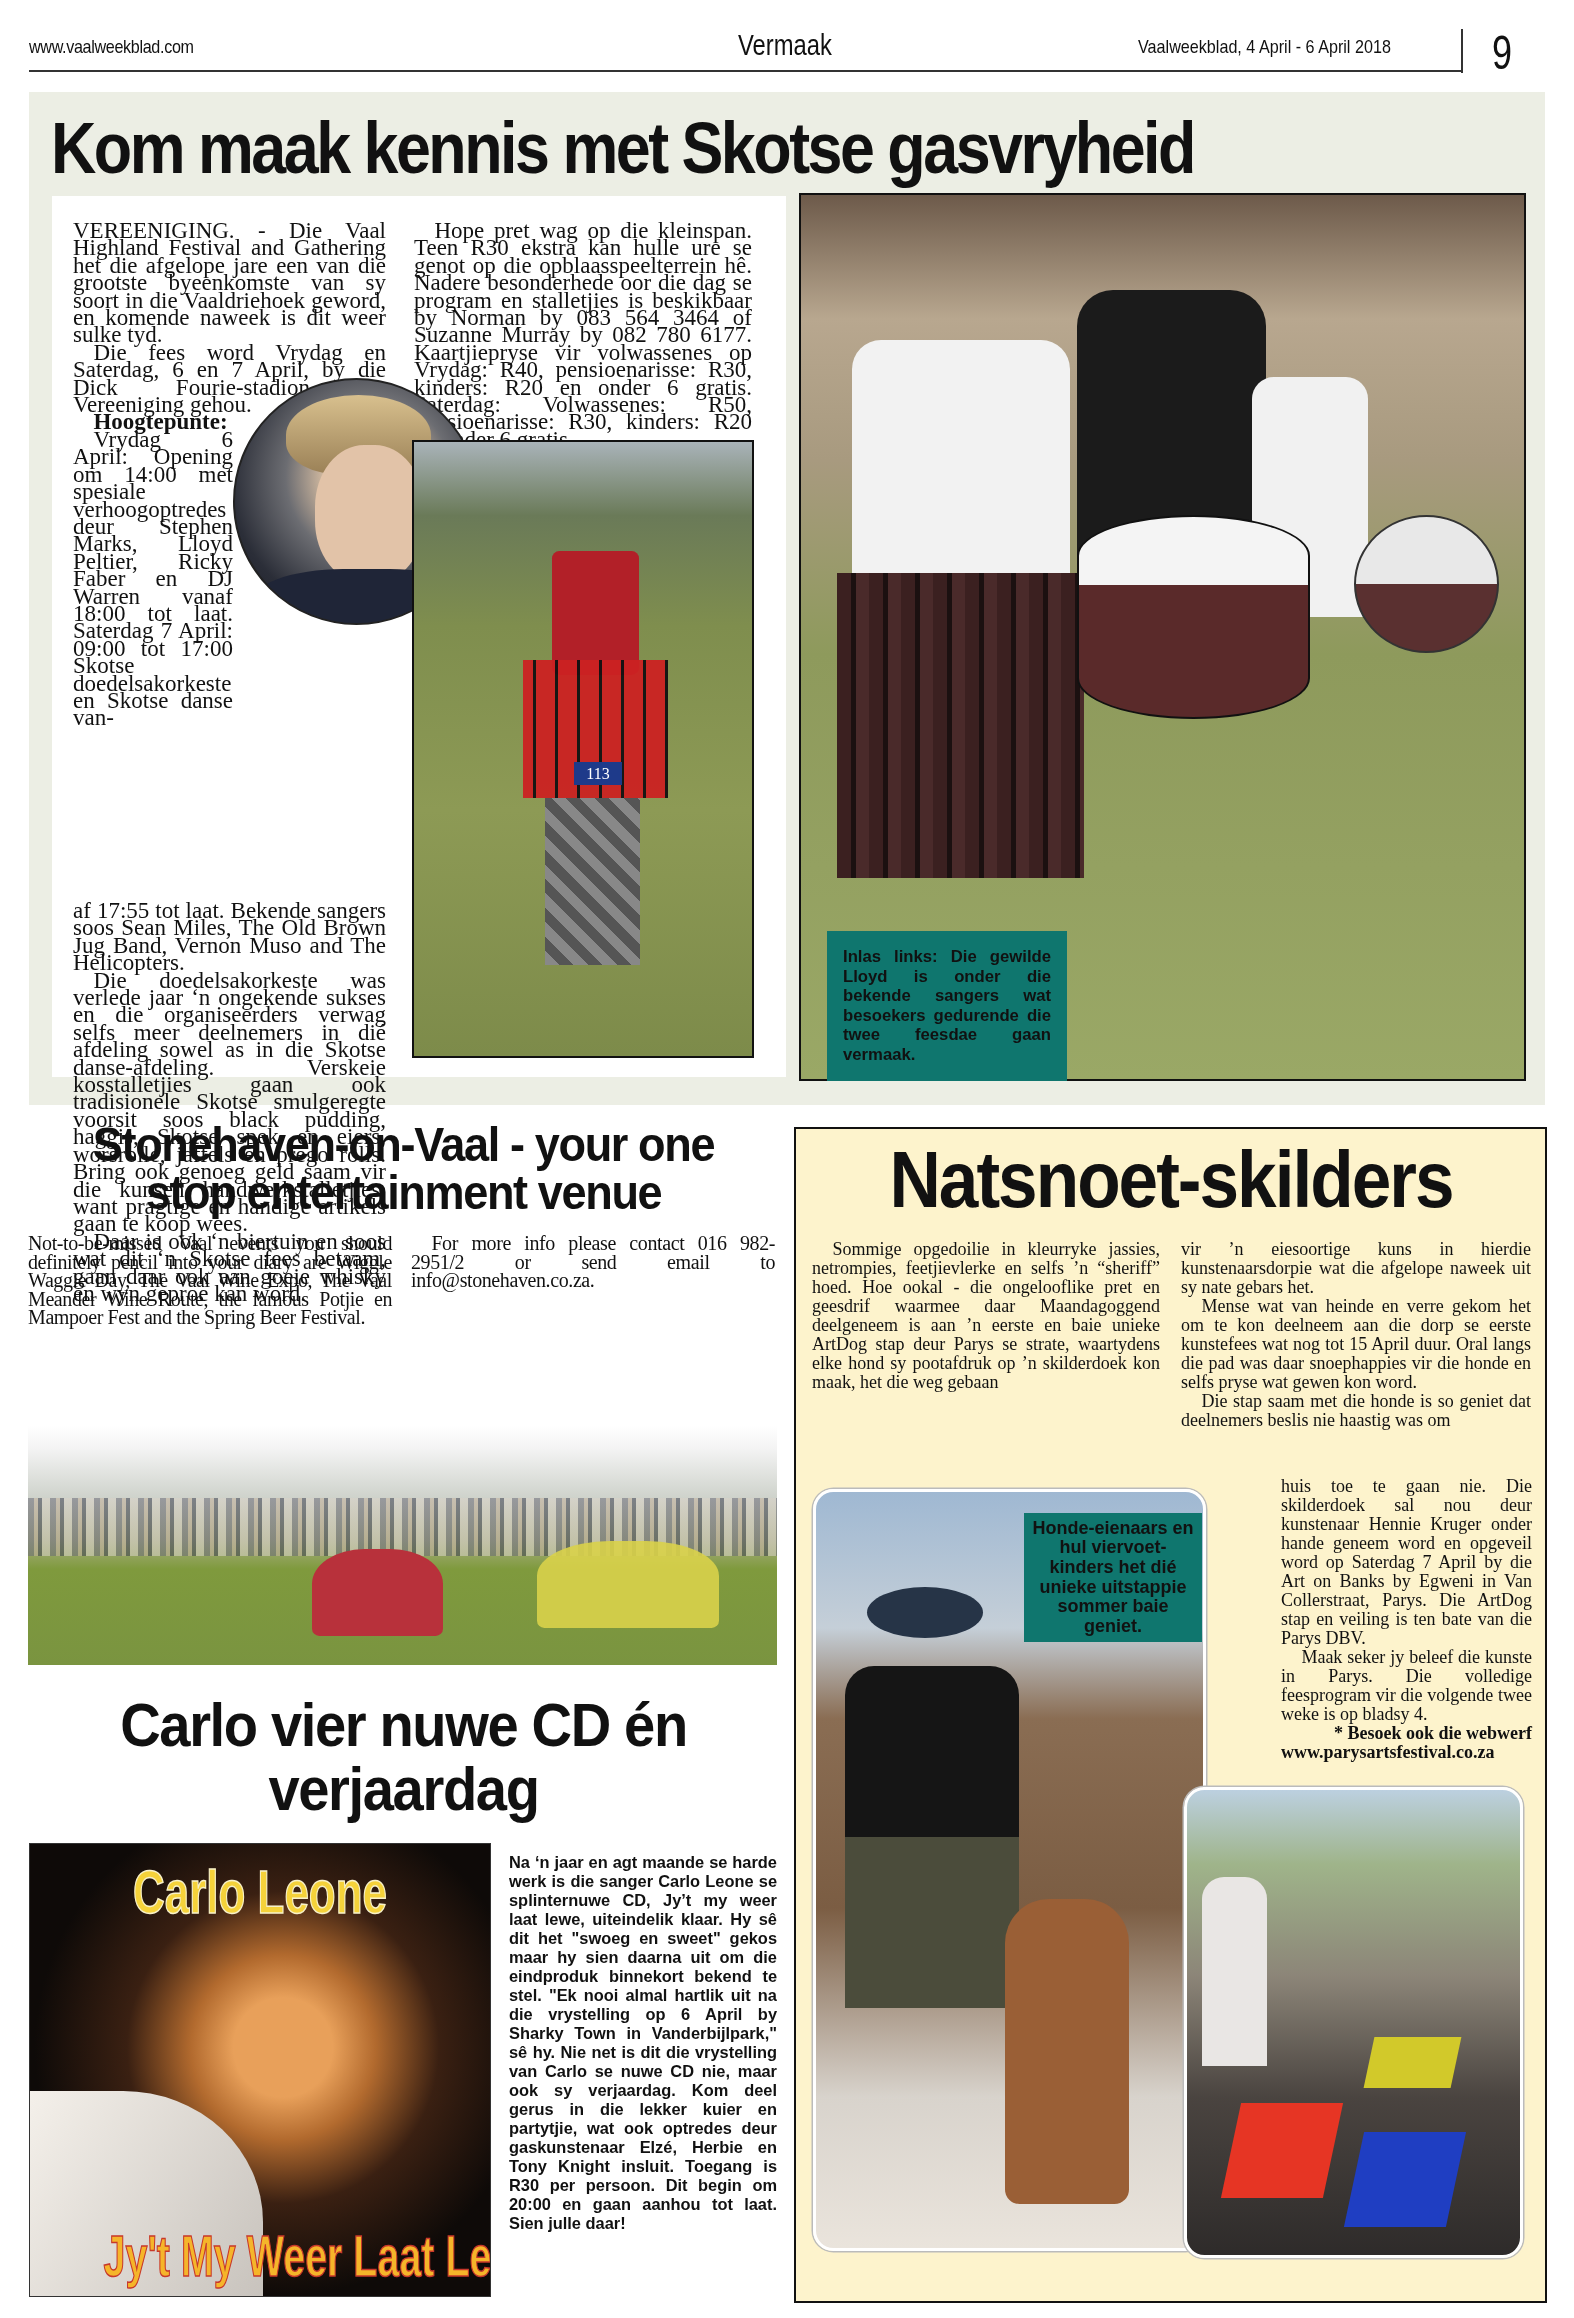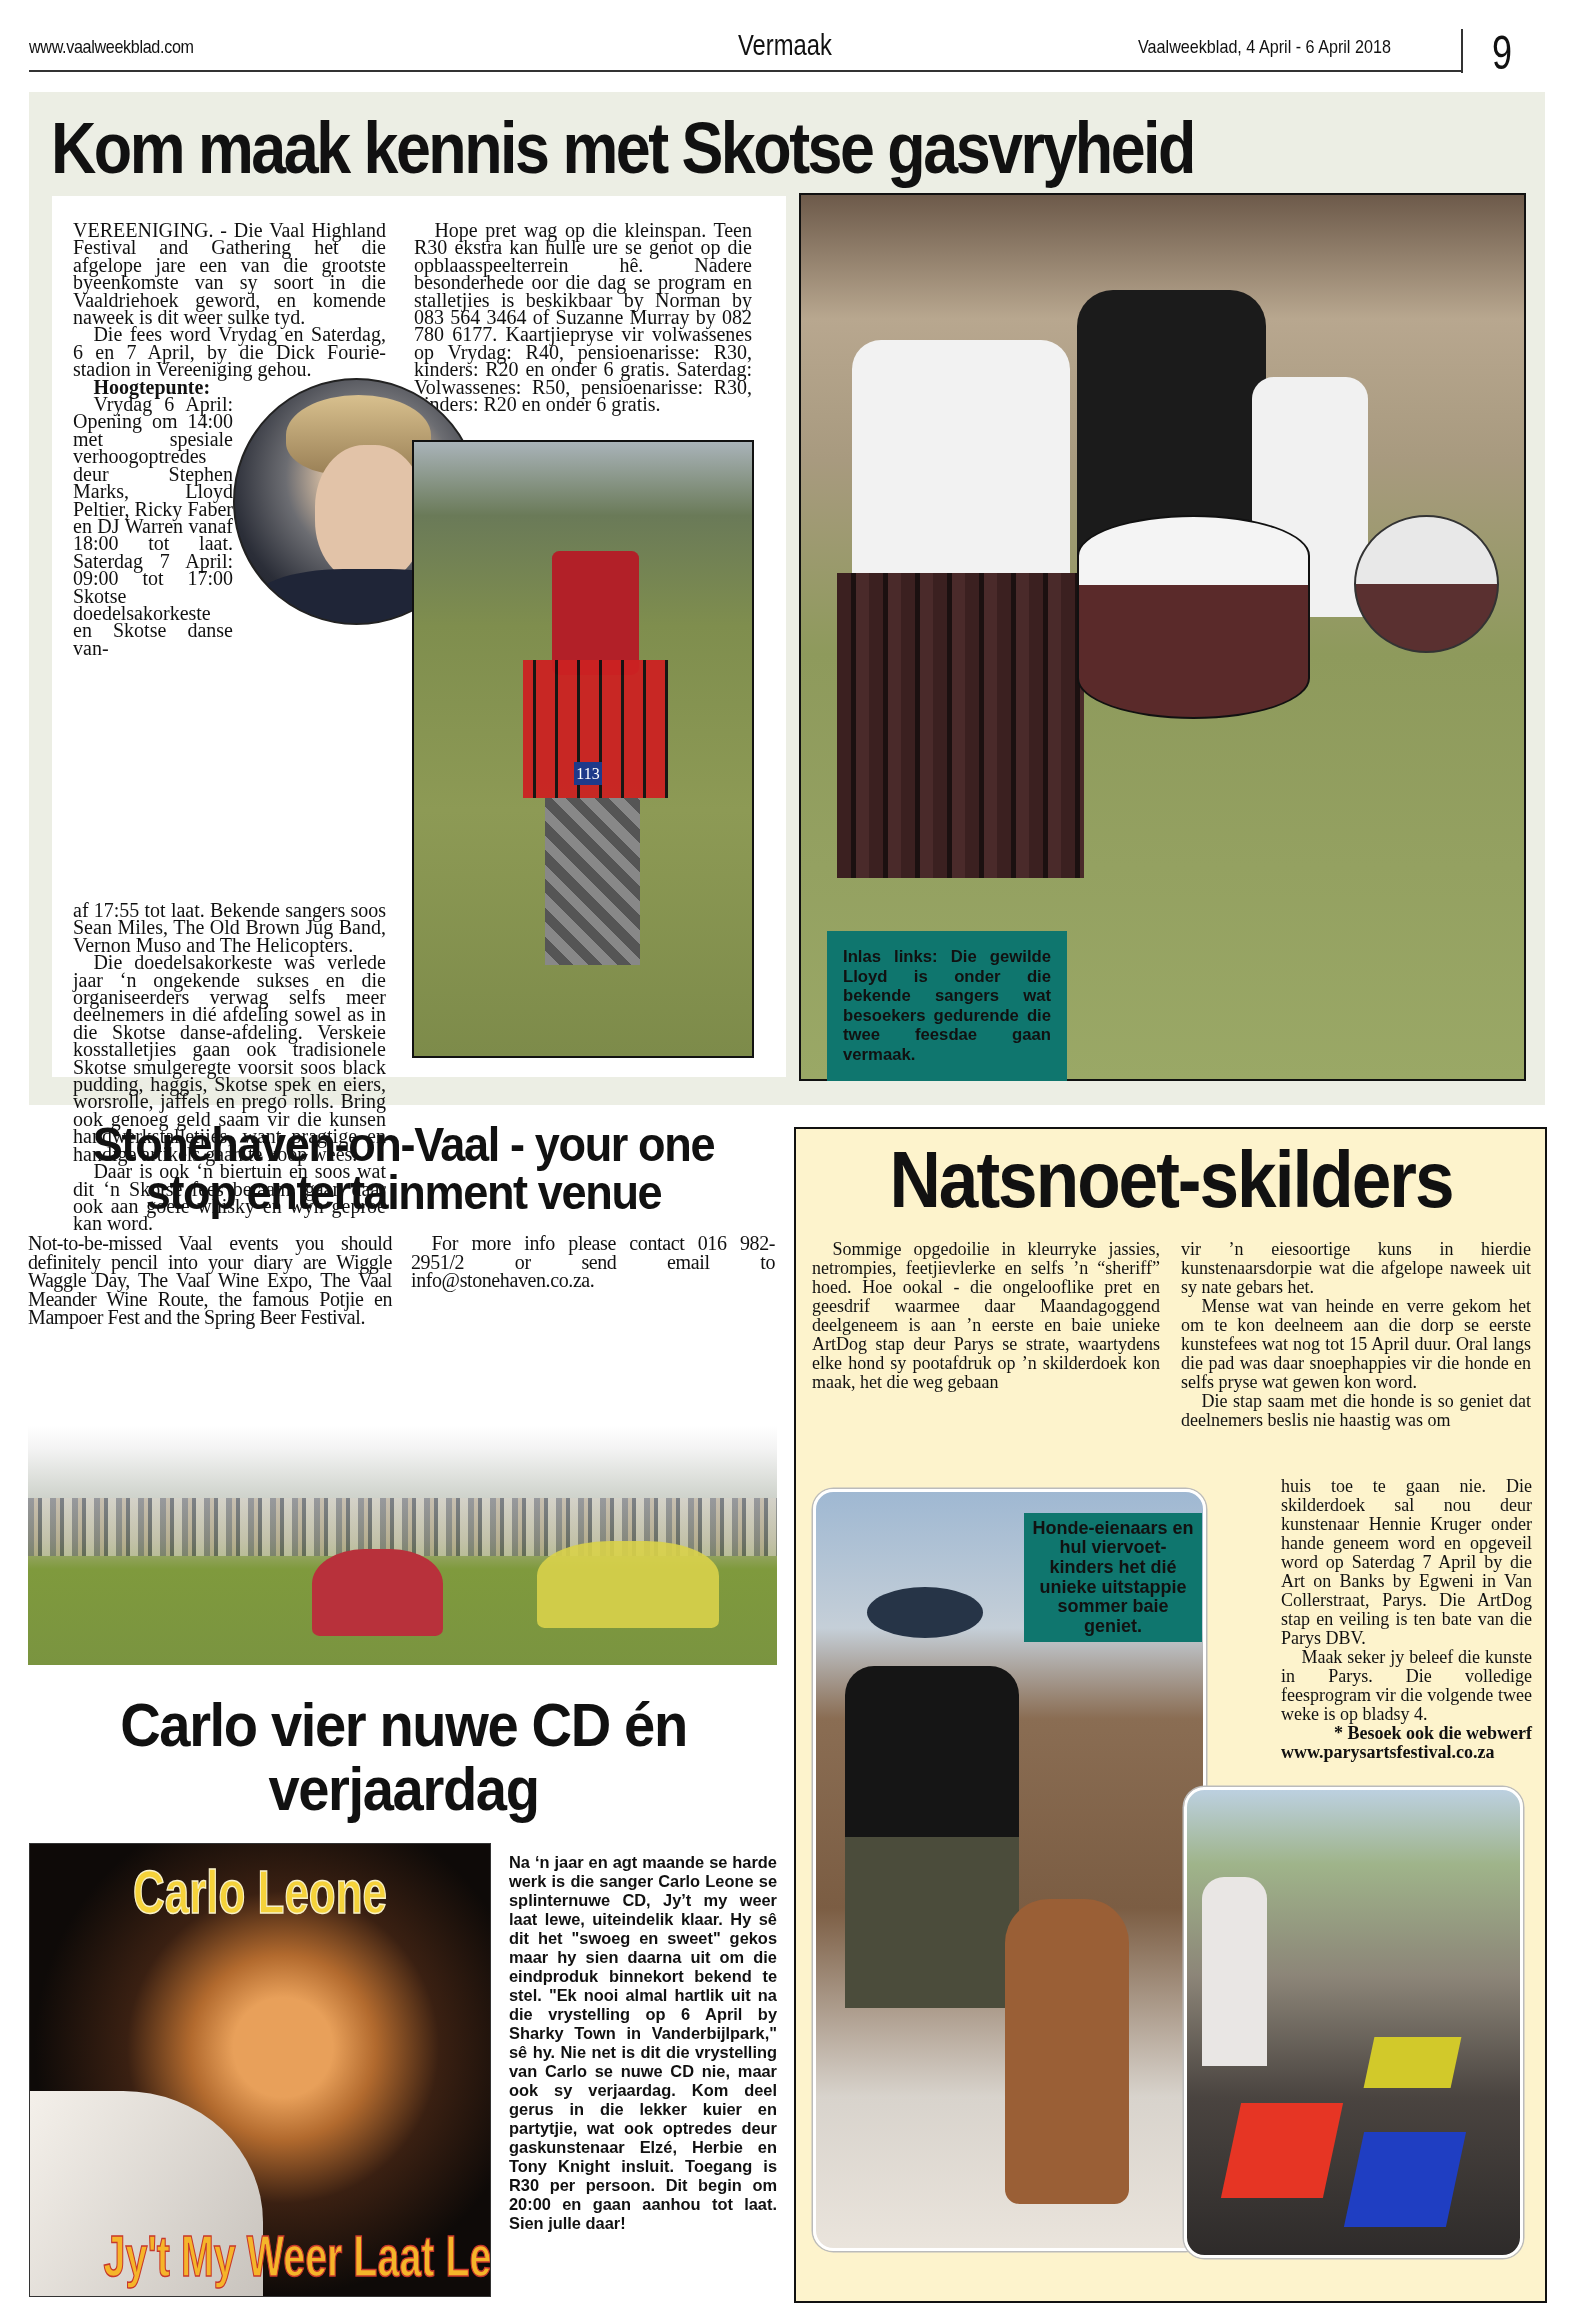"VEREENIGING. - Die Vaal Highland" .col { font-size: 20px -> 23px }
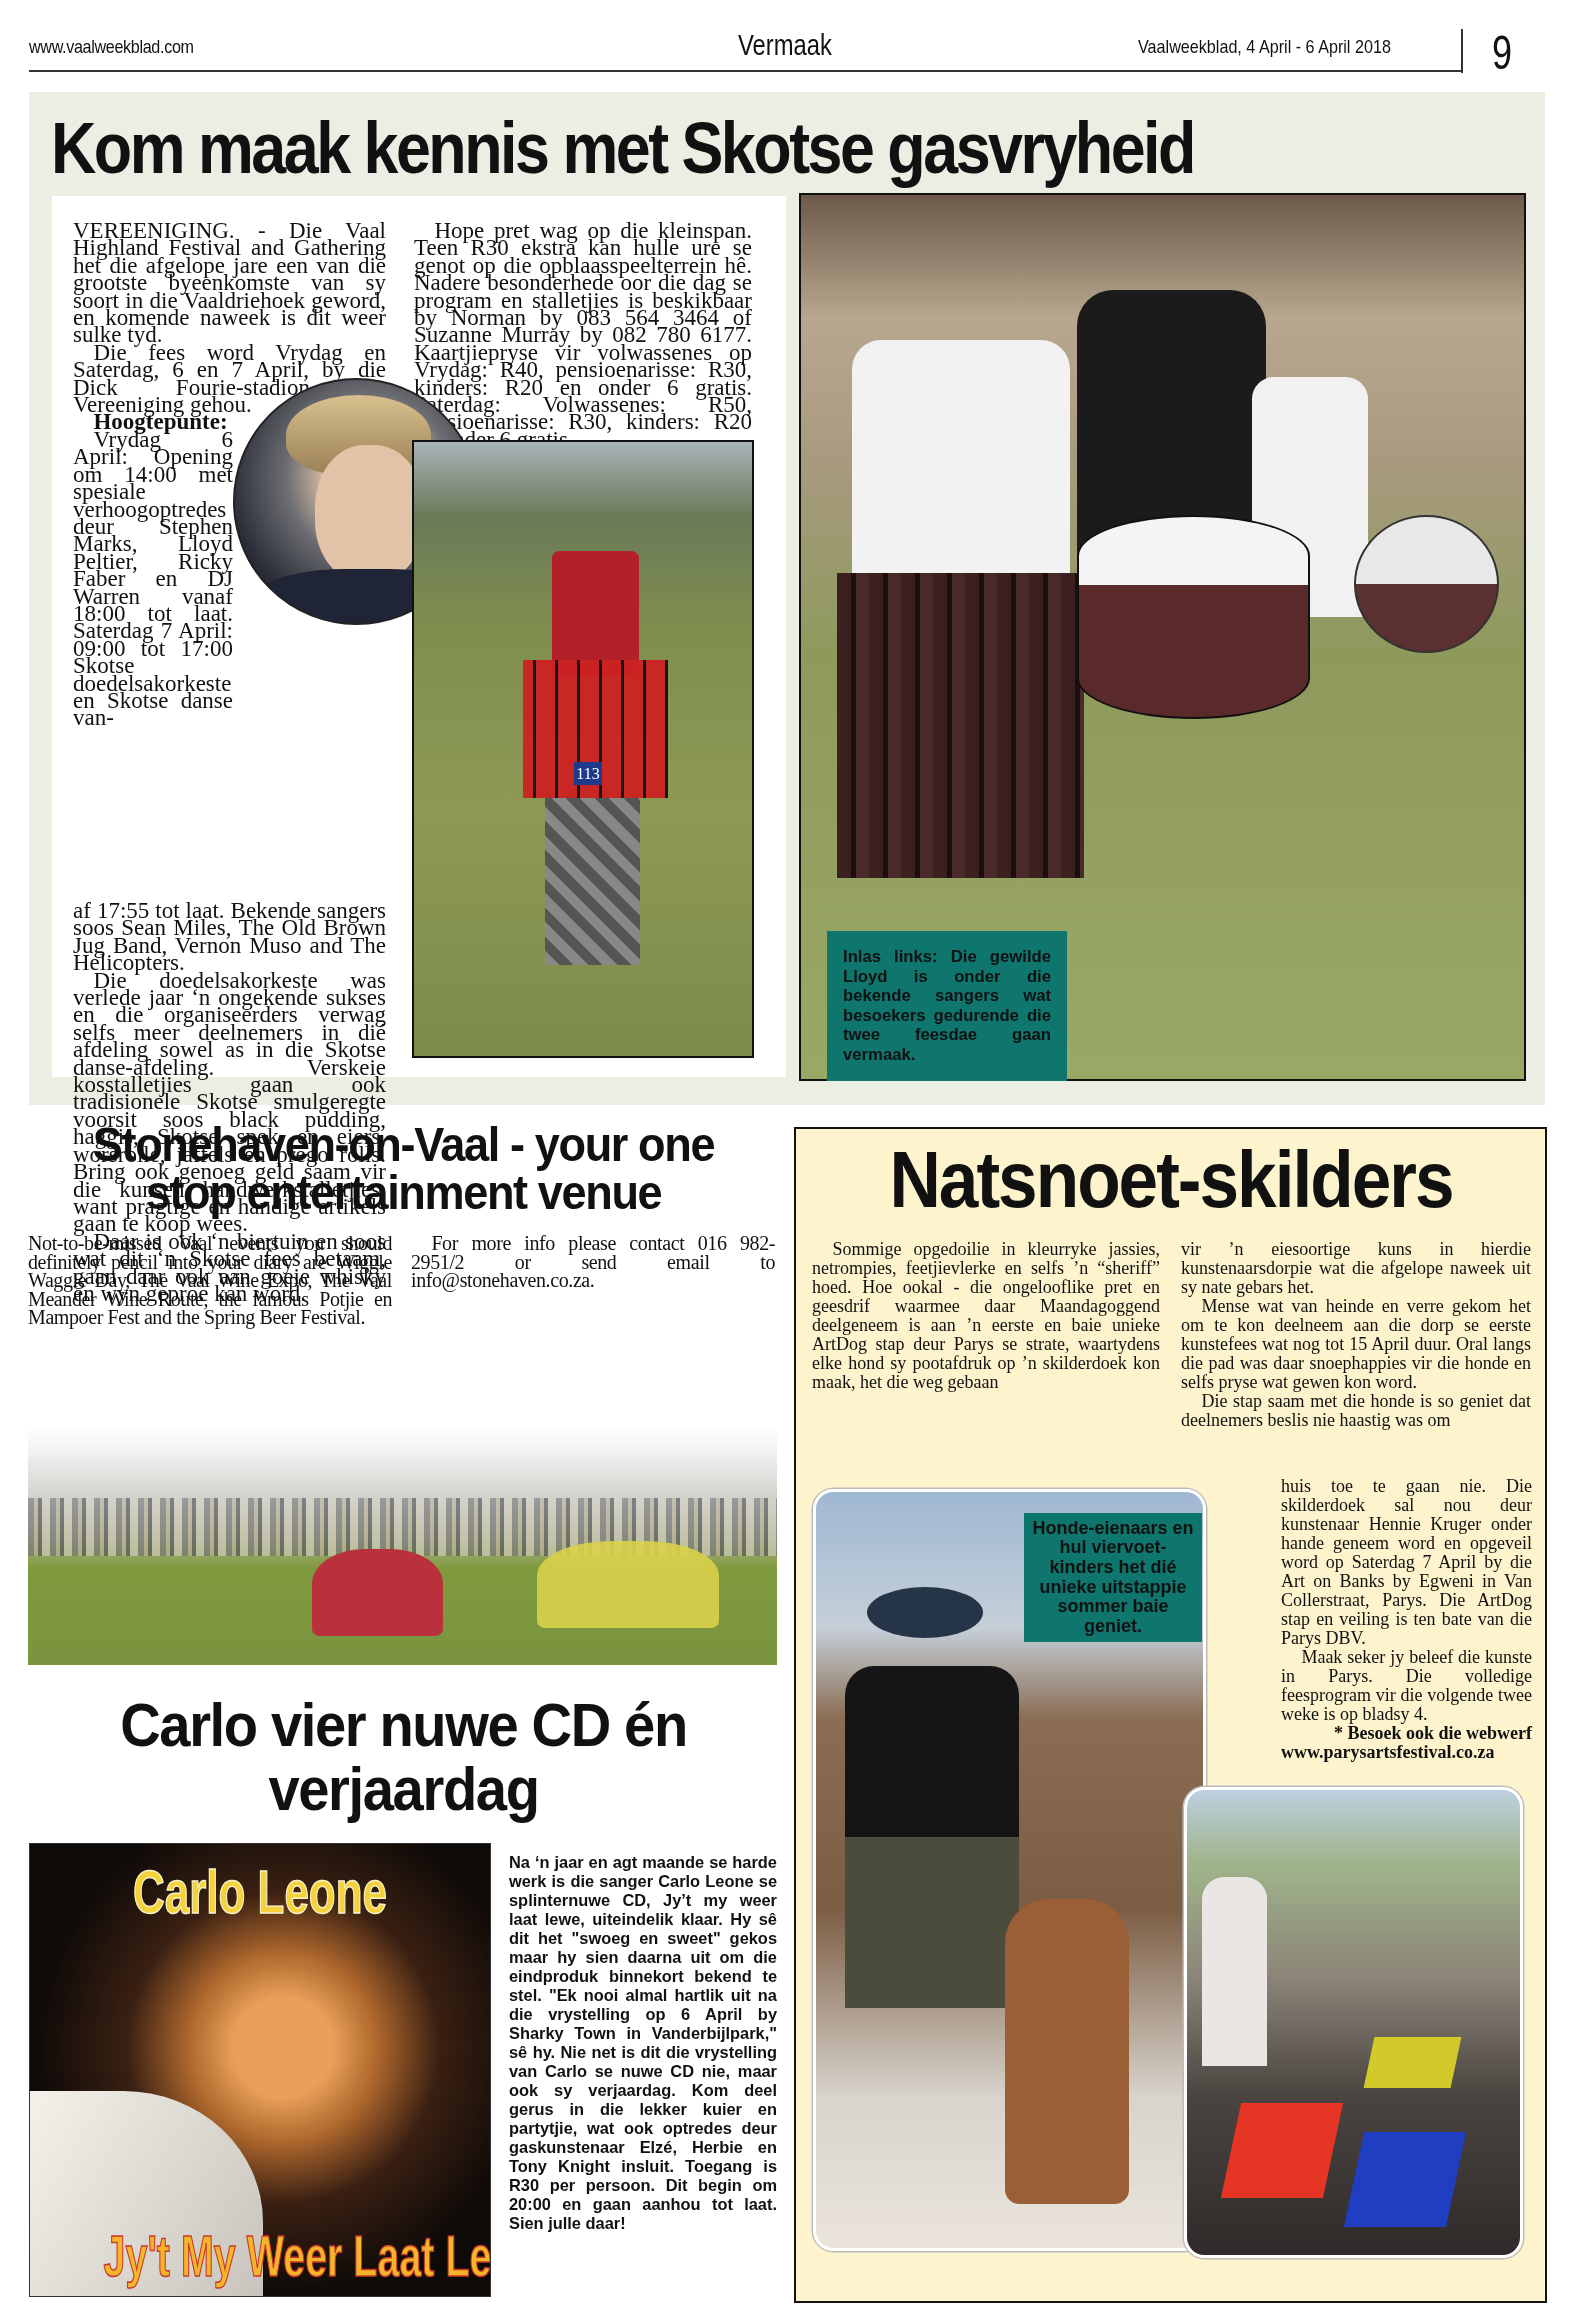"113" .dancer-photo .badge { width: 28px -> 48px }
